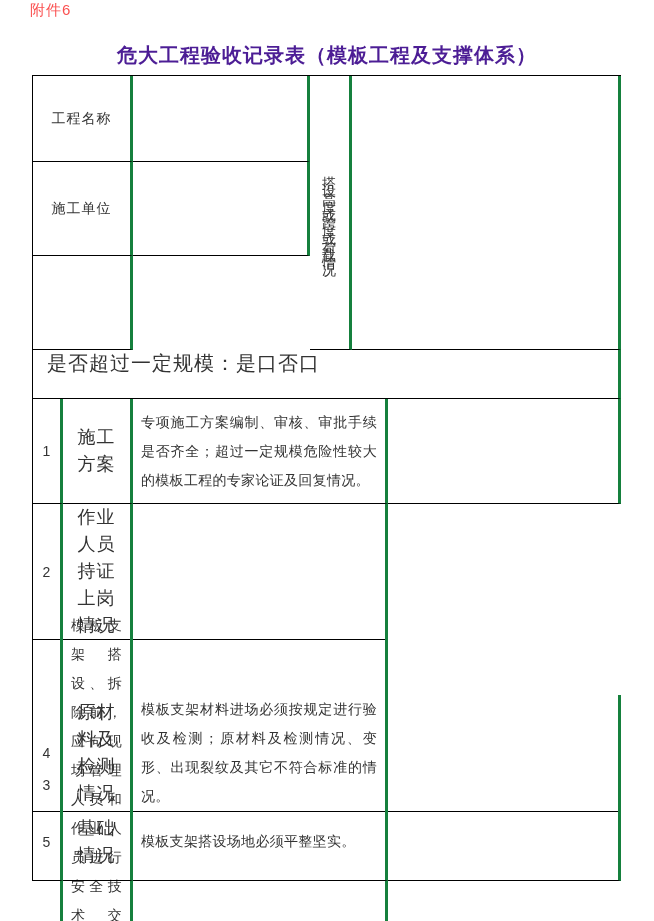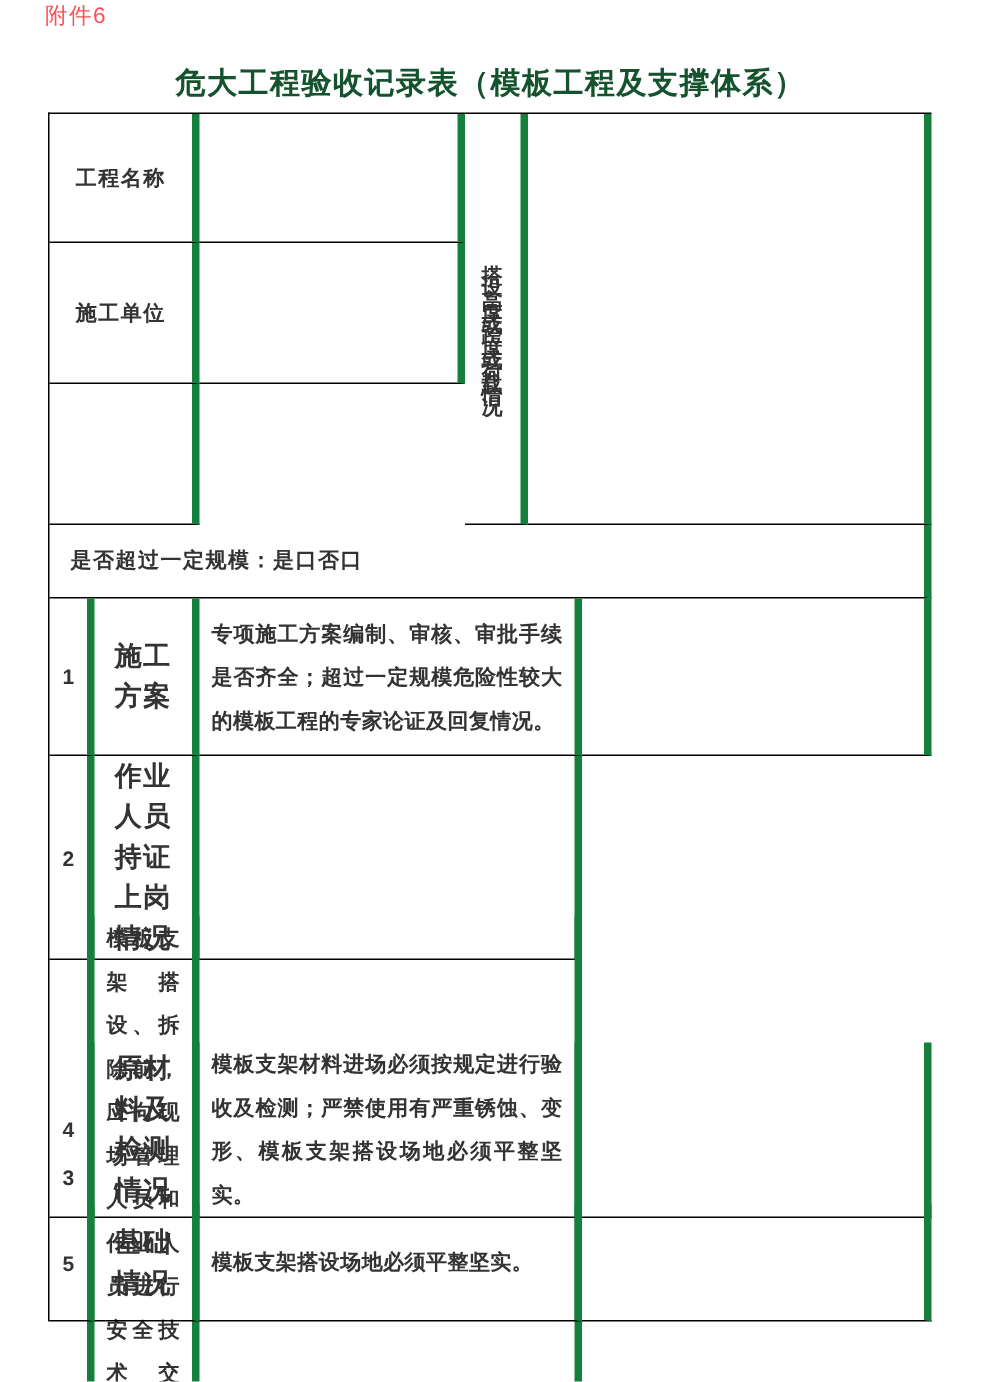"危大工程验收记录表（模板工程及支撑体系）" .title { color: #14532d -> #4c1d95 }
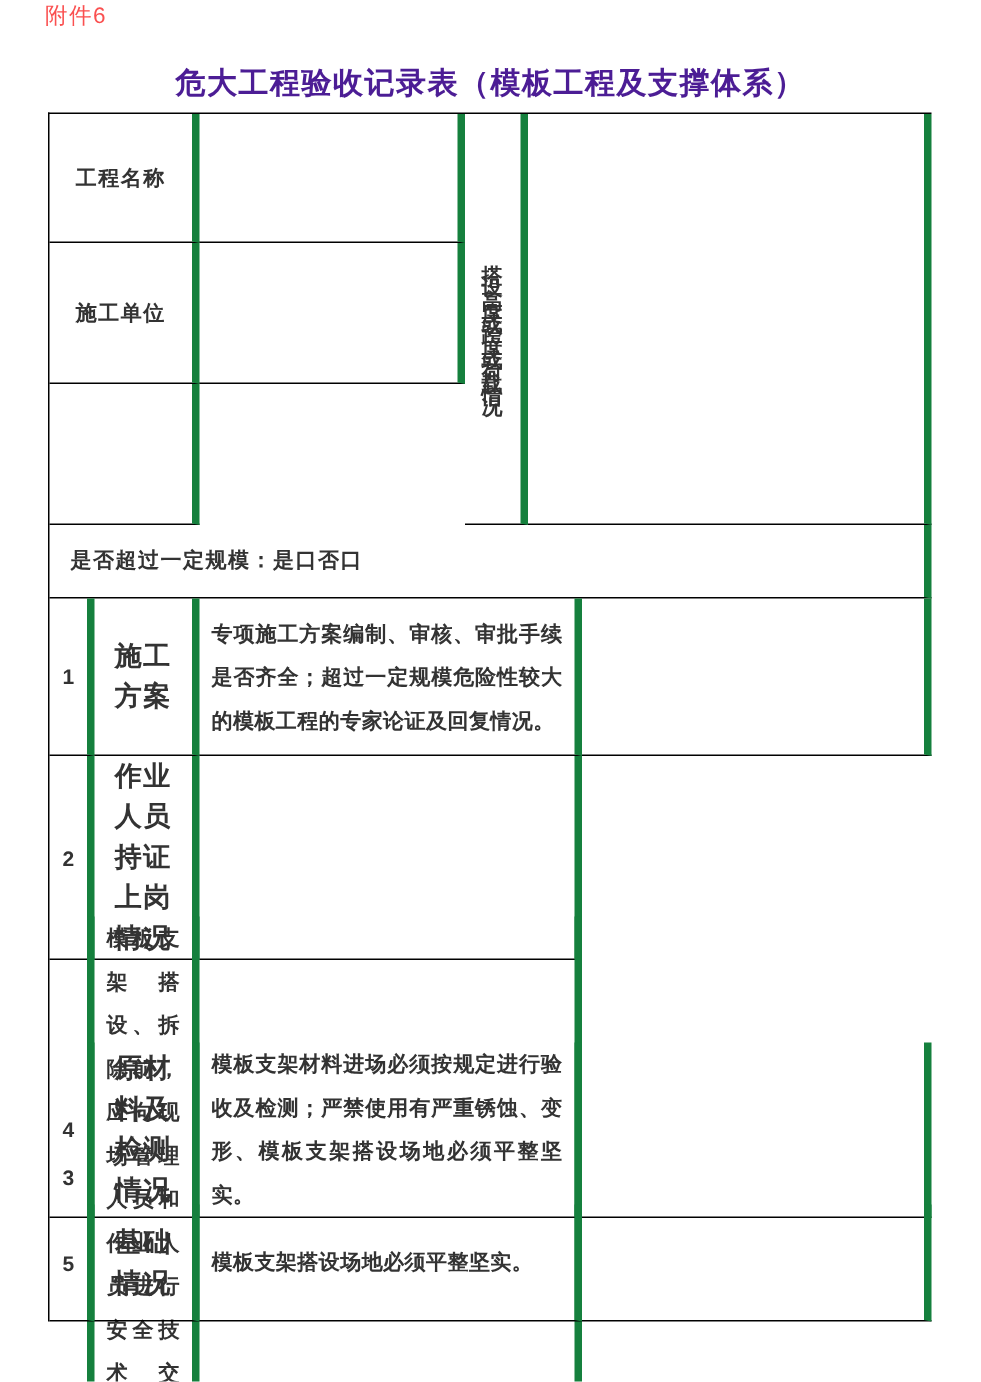"工程名称" .cell { border-right: 5px solid #15803d -> 3px solid #15803d; font-weight: bold -> none }
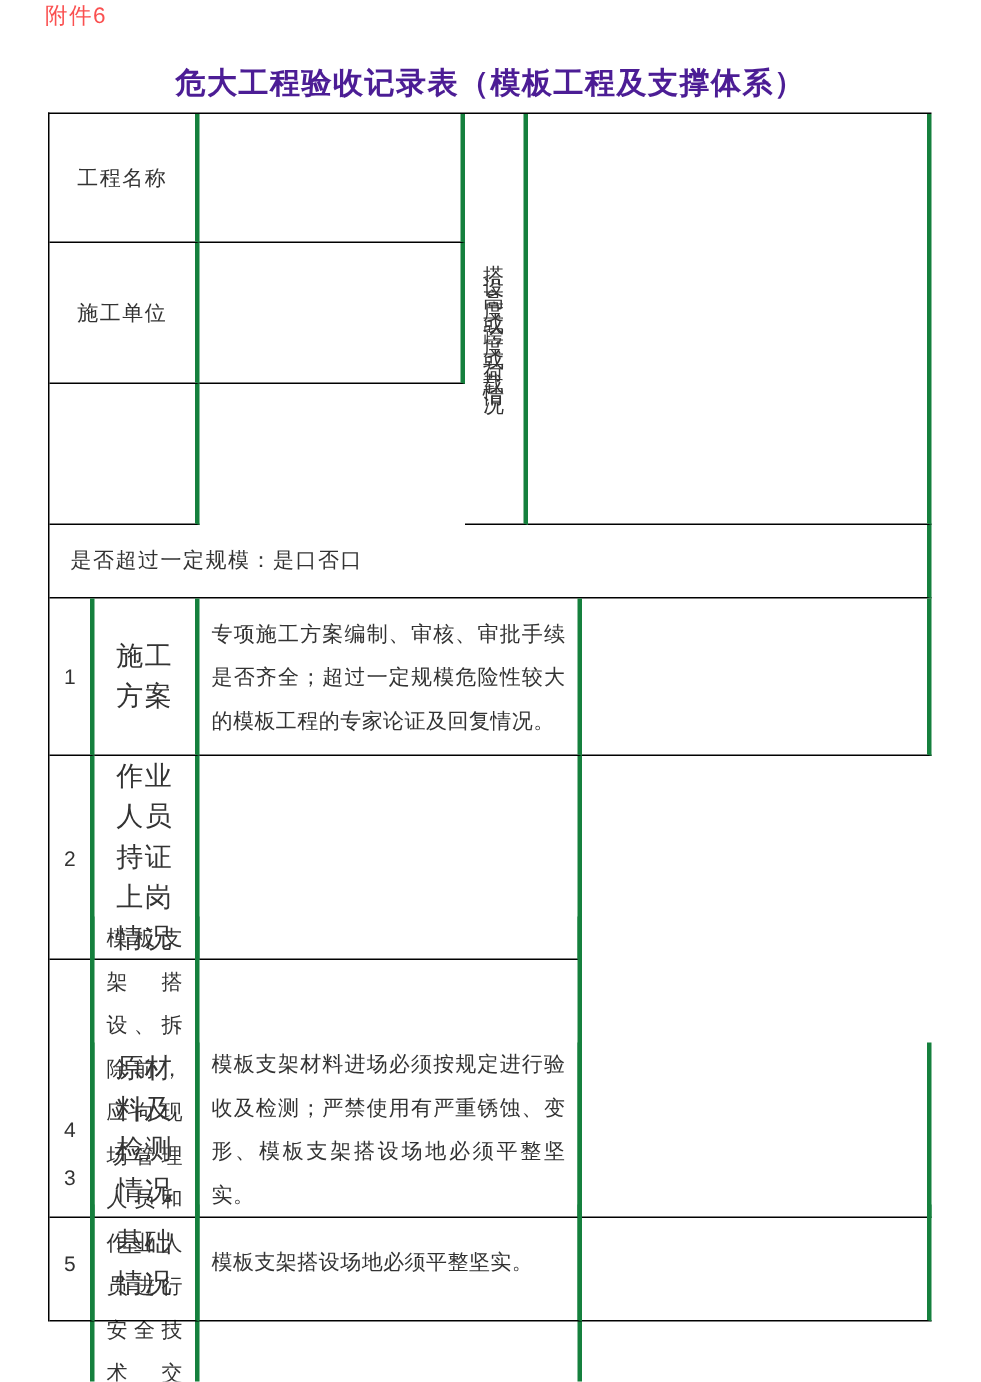"是否超过一定规模：是口否口" .sec-scale { align-items: center -> none; font-size: 14px -> 20px }
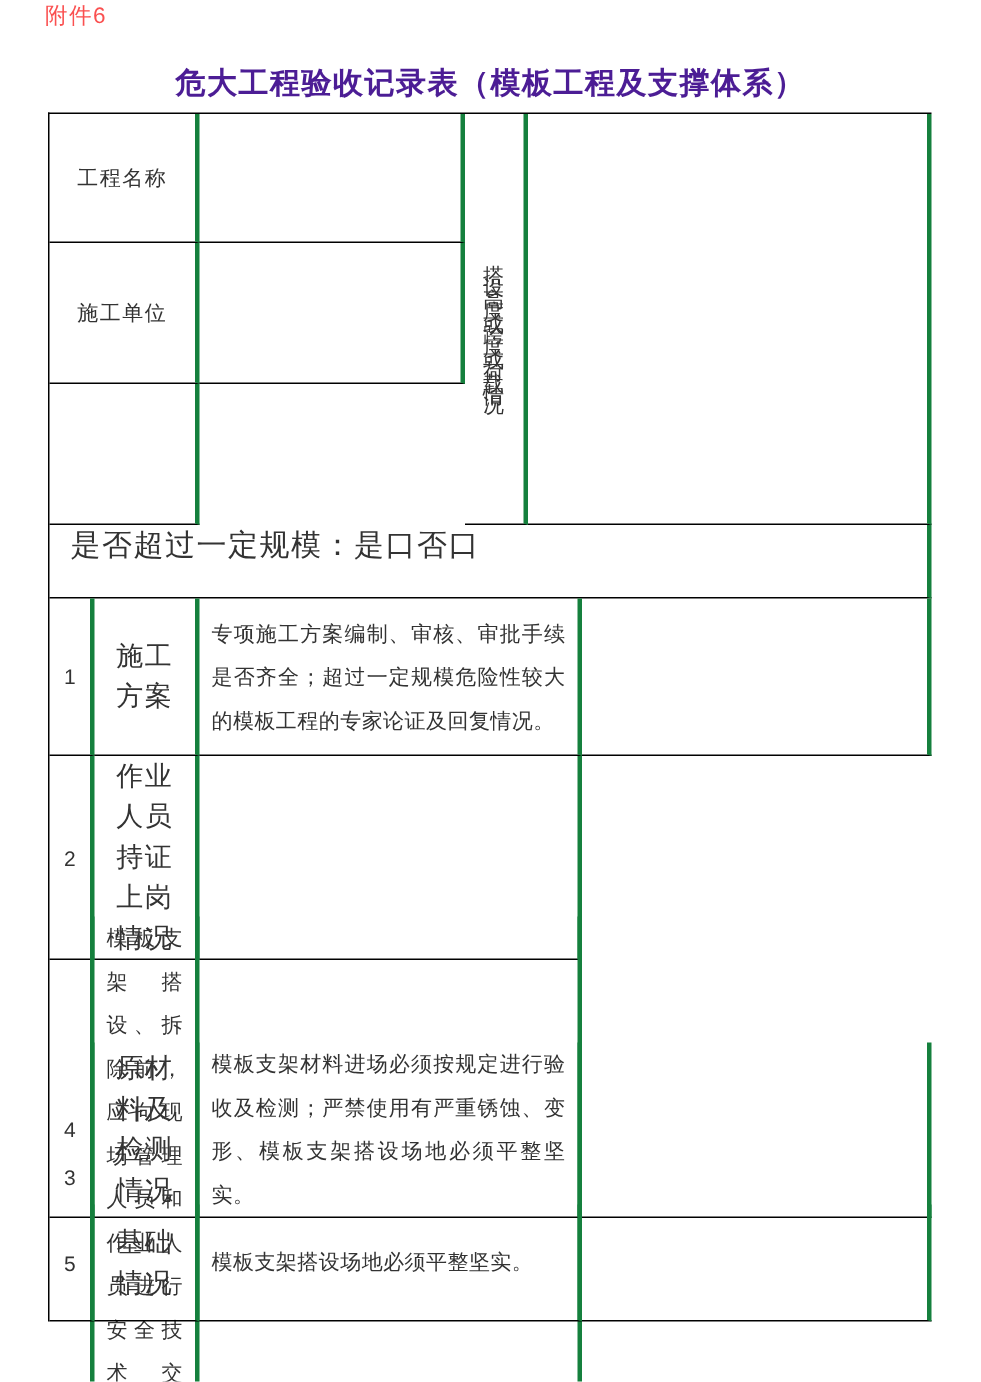"模板支架材料进场必须按规定进行验收及检测；严禁使用有严重锈蚀、变形、模板支架搭设" span { text: 严禁使用有严重锈蚀、变形、模板支架搭设场地必须平整坚实 -> 原材料及检测情况、变形、出现裂纹及其它不符合标准的情况 }
